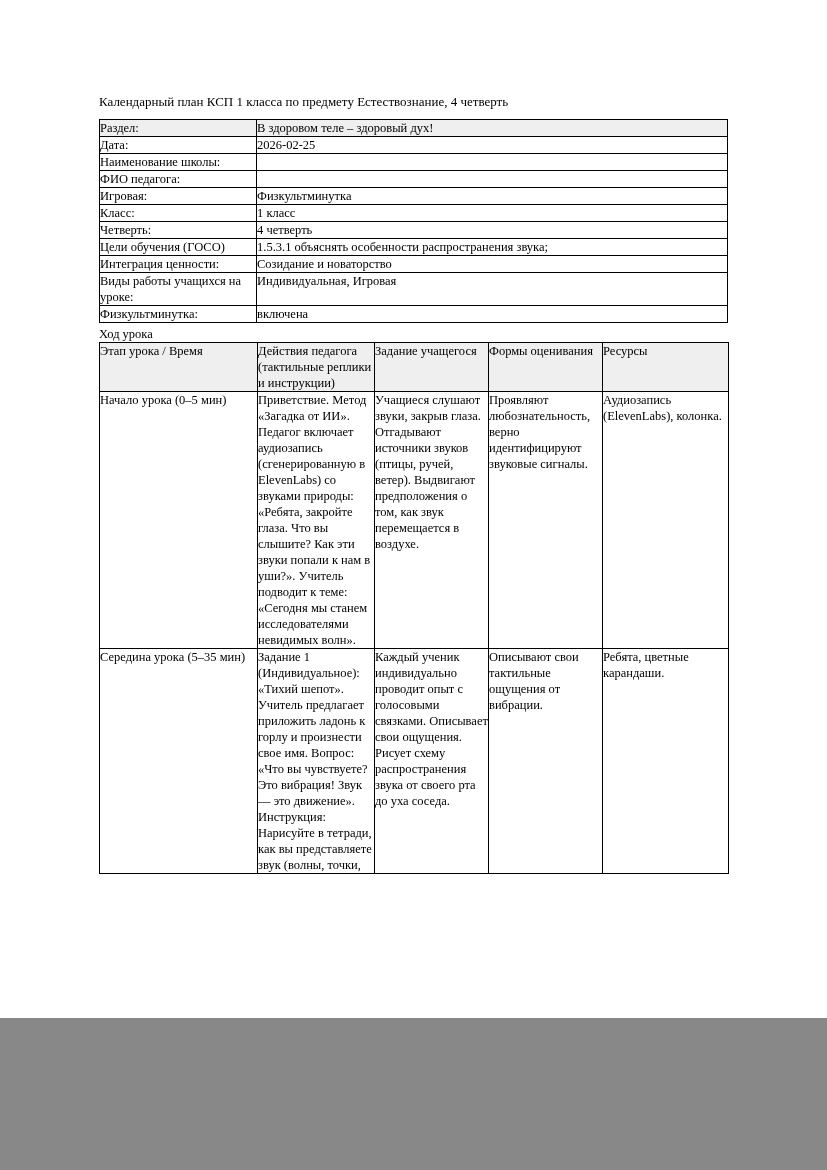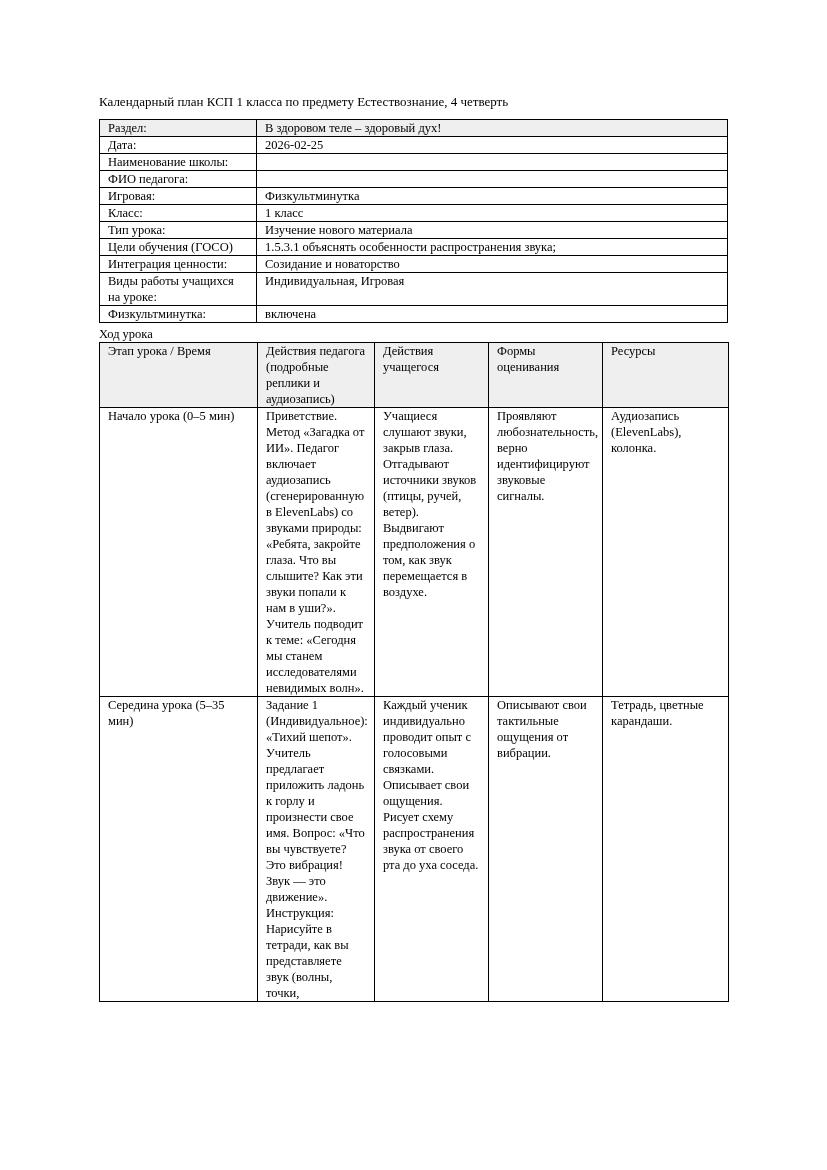"Календарный план КСП 1 класса" .page { height: 1170px -> 1018px }
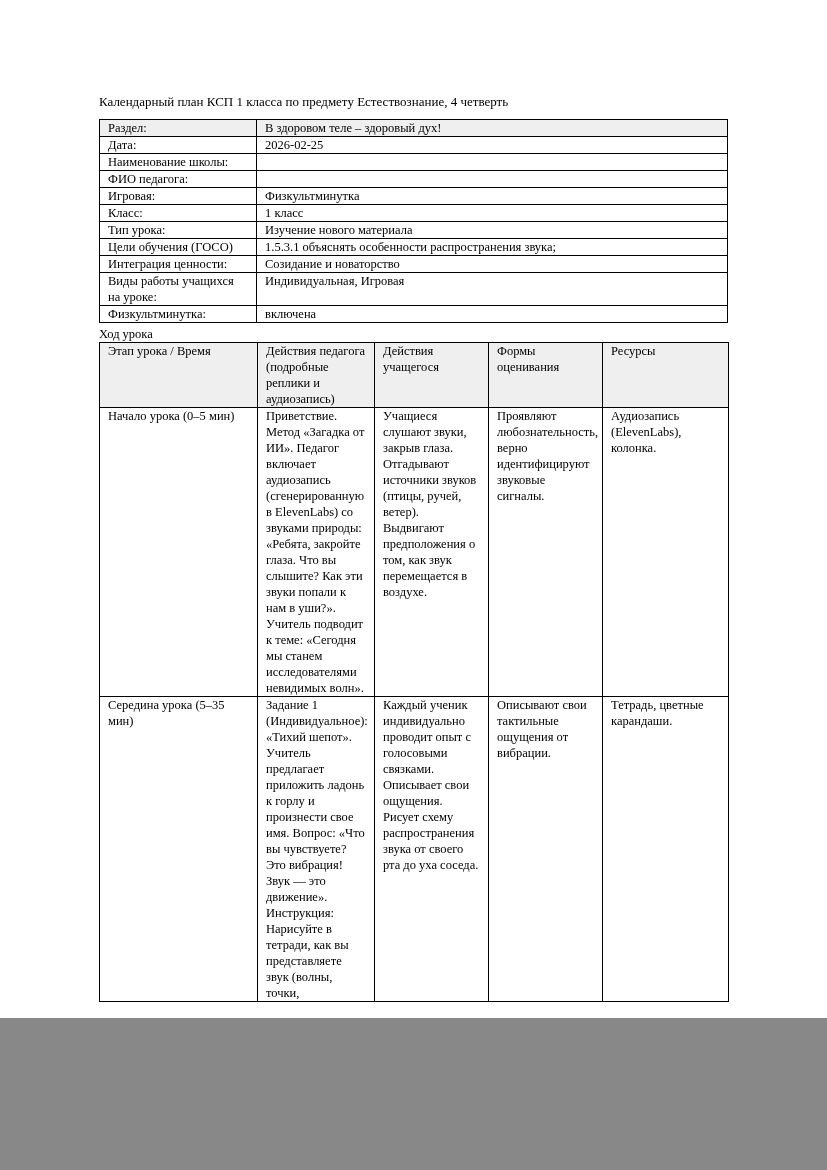"Раздел:" td,th { padding: 0 8px -> 0 0 }
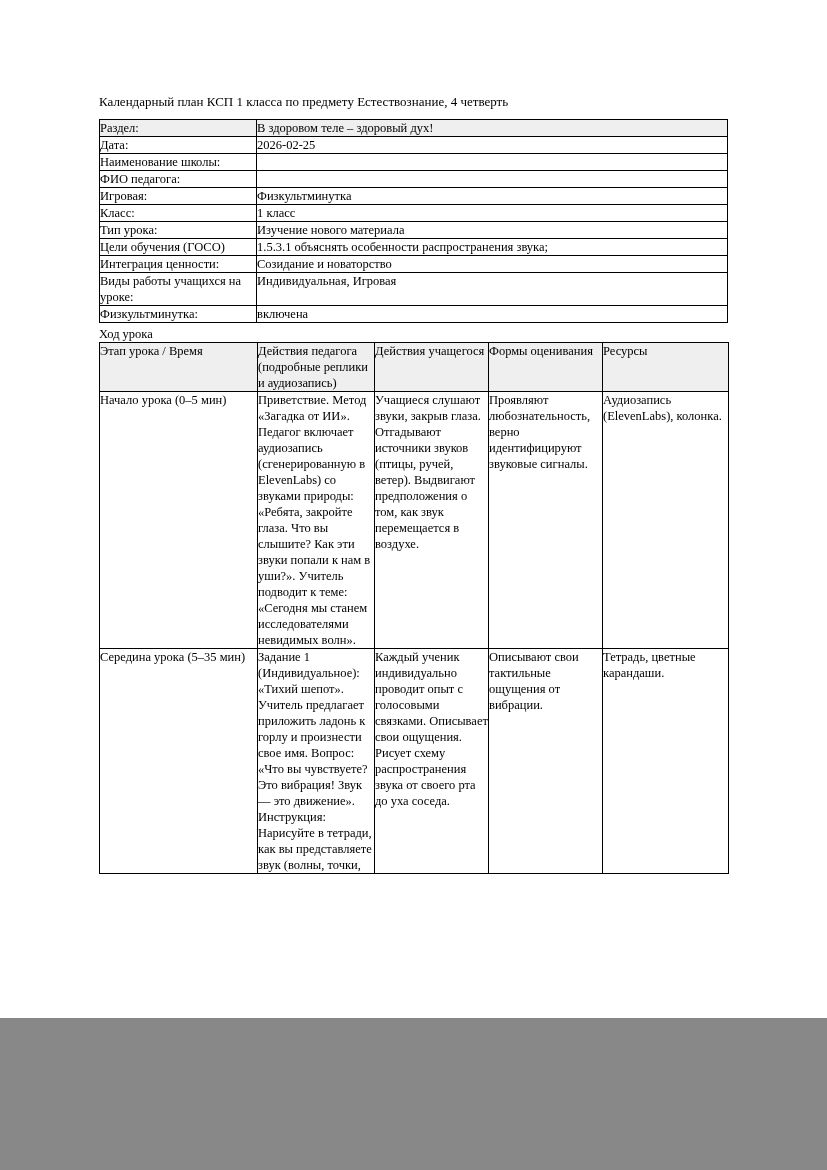"Четверть:" tr { html: none -> <tr> <td>Четверть:</td> <td>4 четверть</td> </tr> }
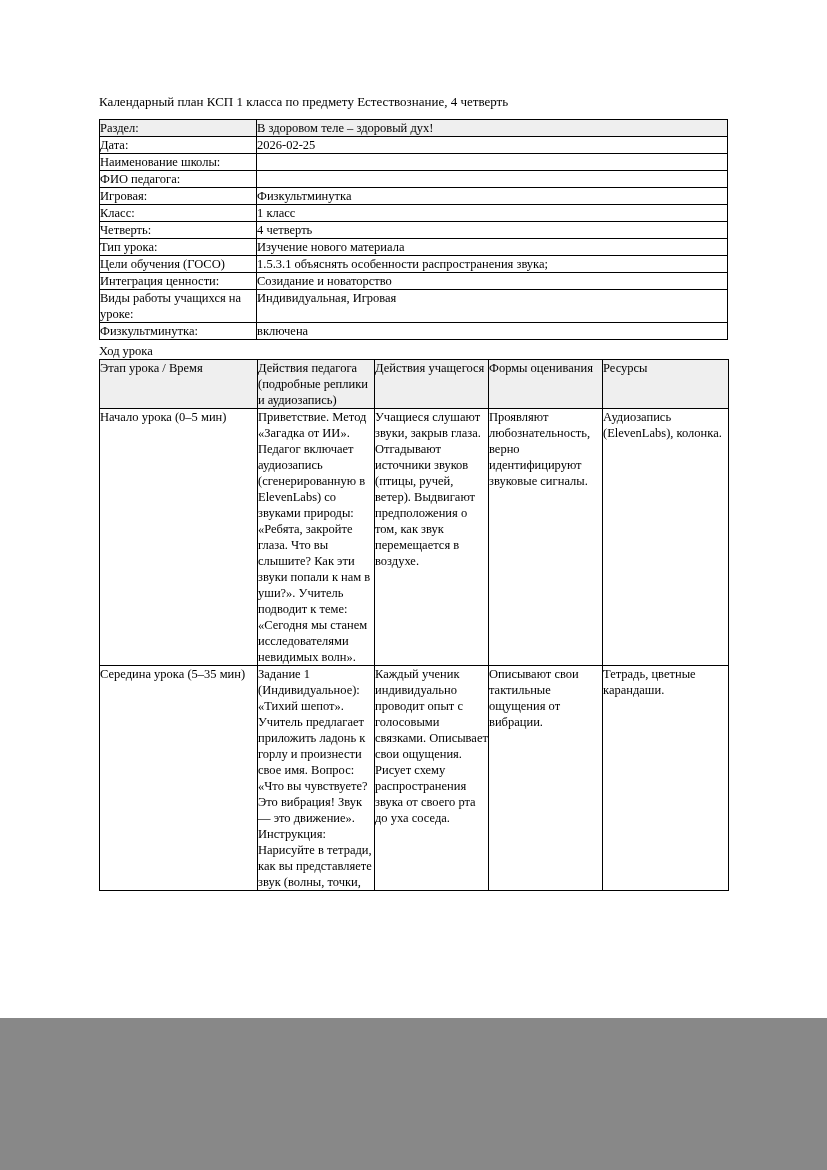"Тип урока:" tr { html: <tr> <td>Тип урока:</td> <td>Изучение нового материала</td> </tr> -> none }
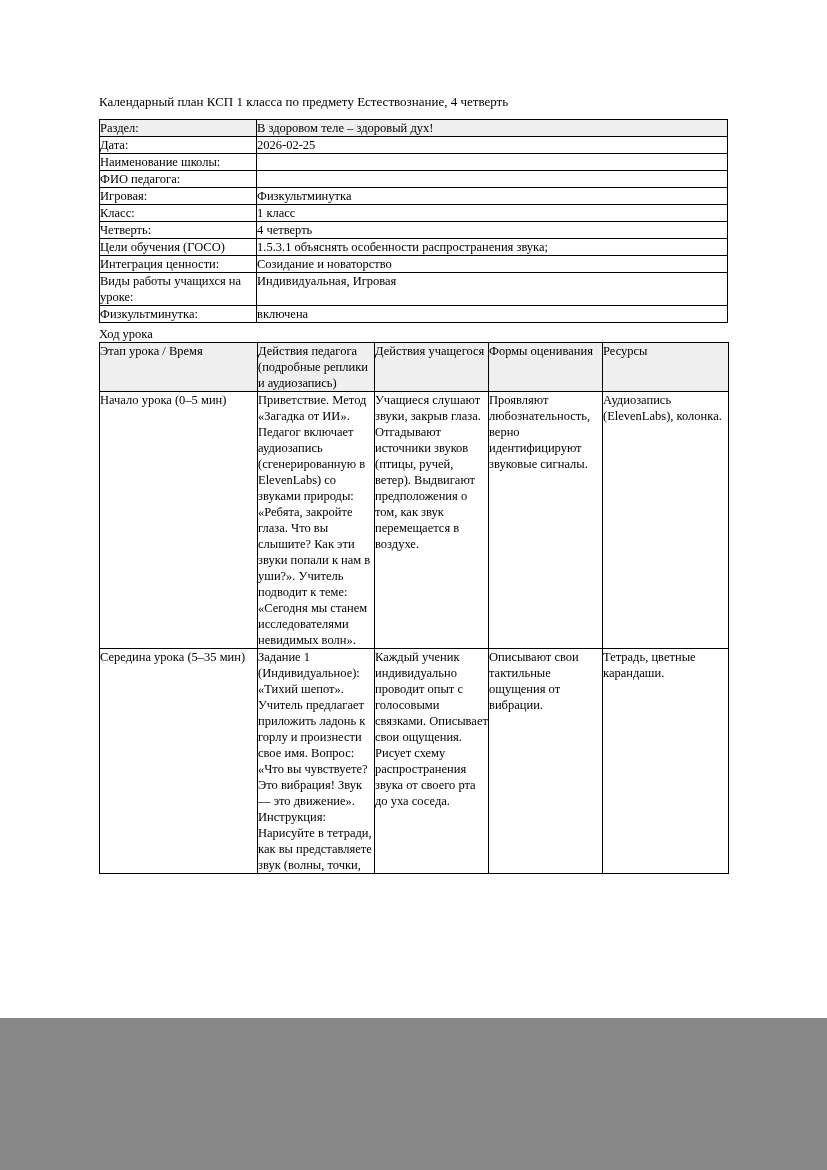"Действия педагога (подробные реплики и" th { text: подробные реплики и аудиозапись -> тактильные реплики и инструкции }
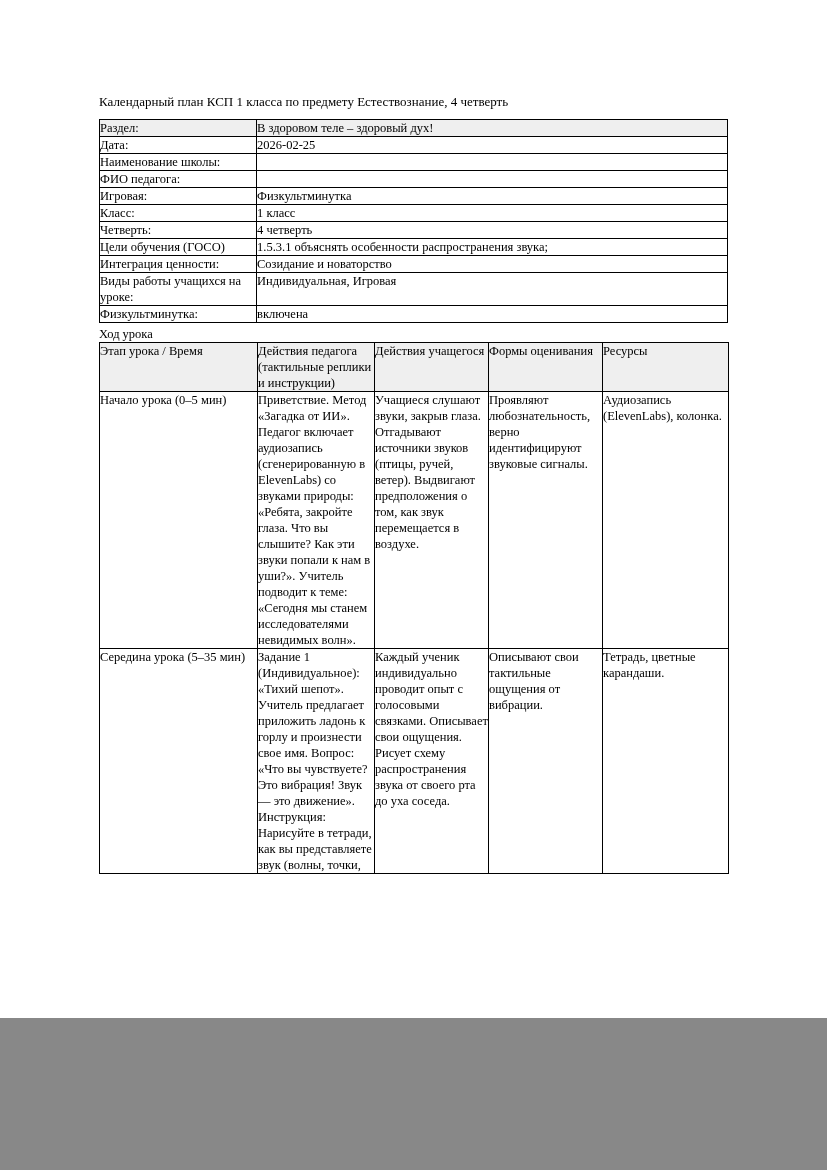"Действия учащегося" th { text: Действия -> Задание }
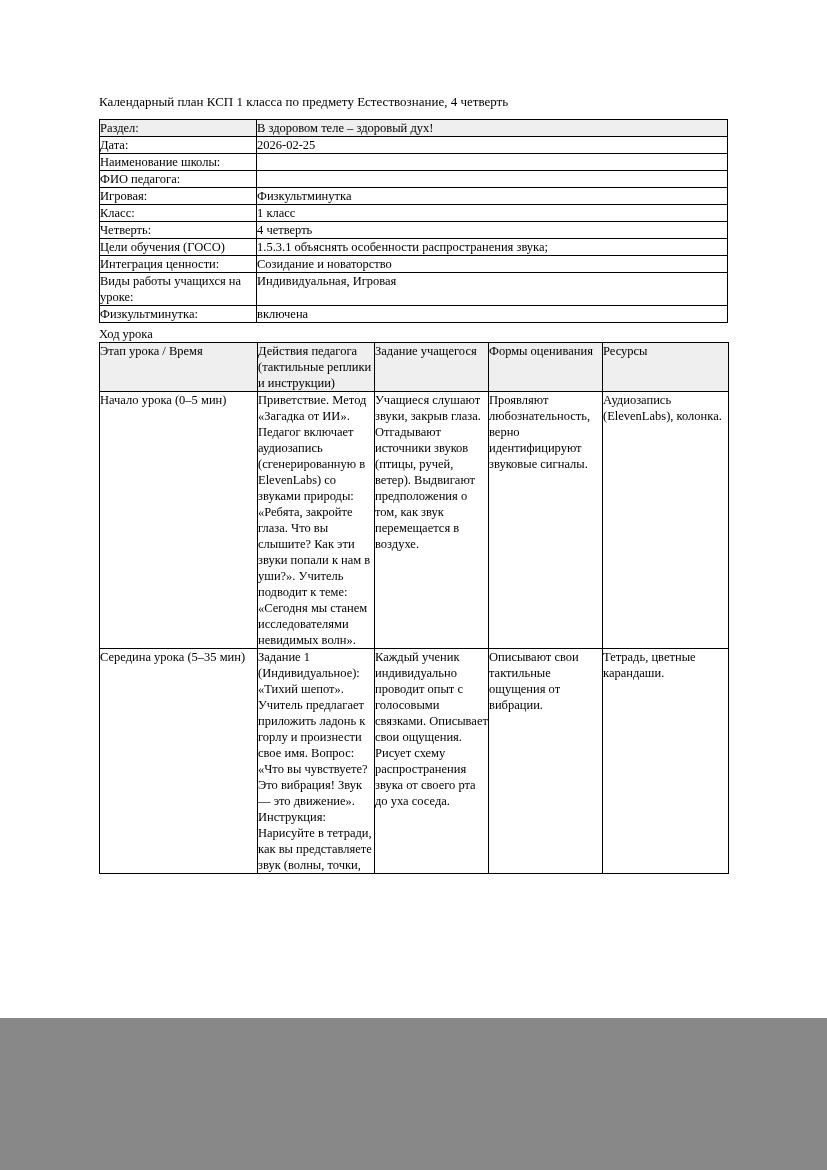"Тетрадь, цветные карандаши." td { text: Тетрадь -> Ребята }
